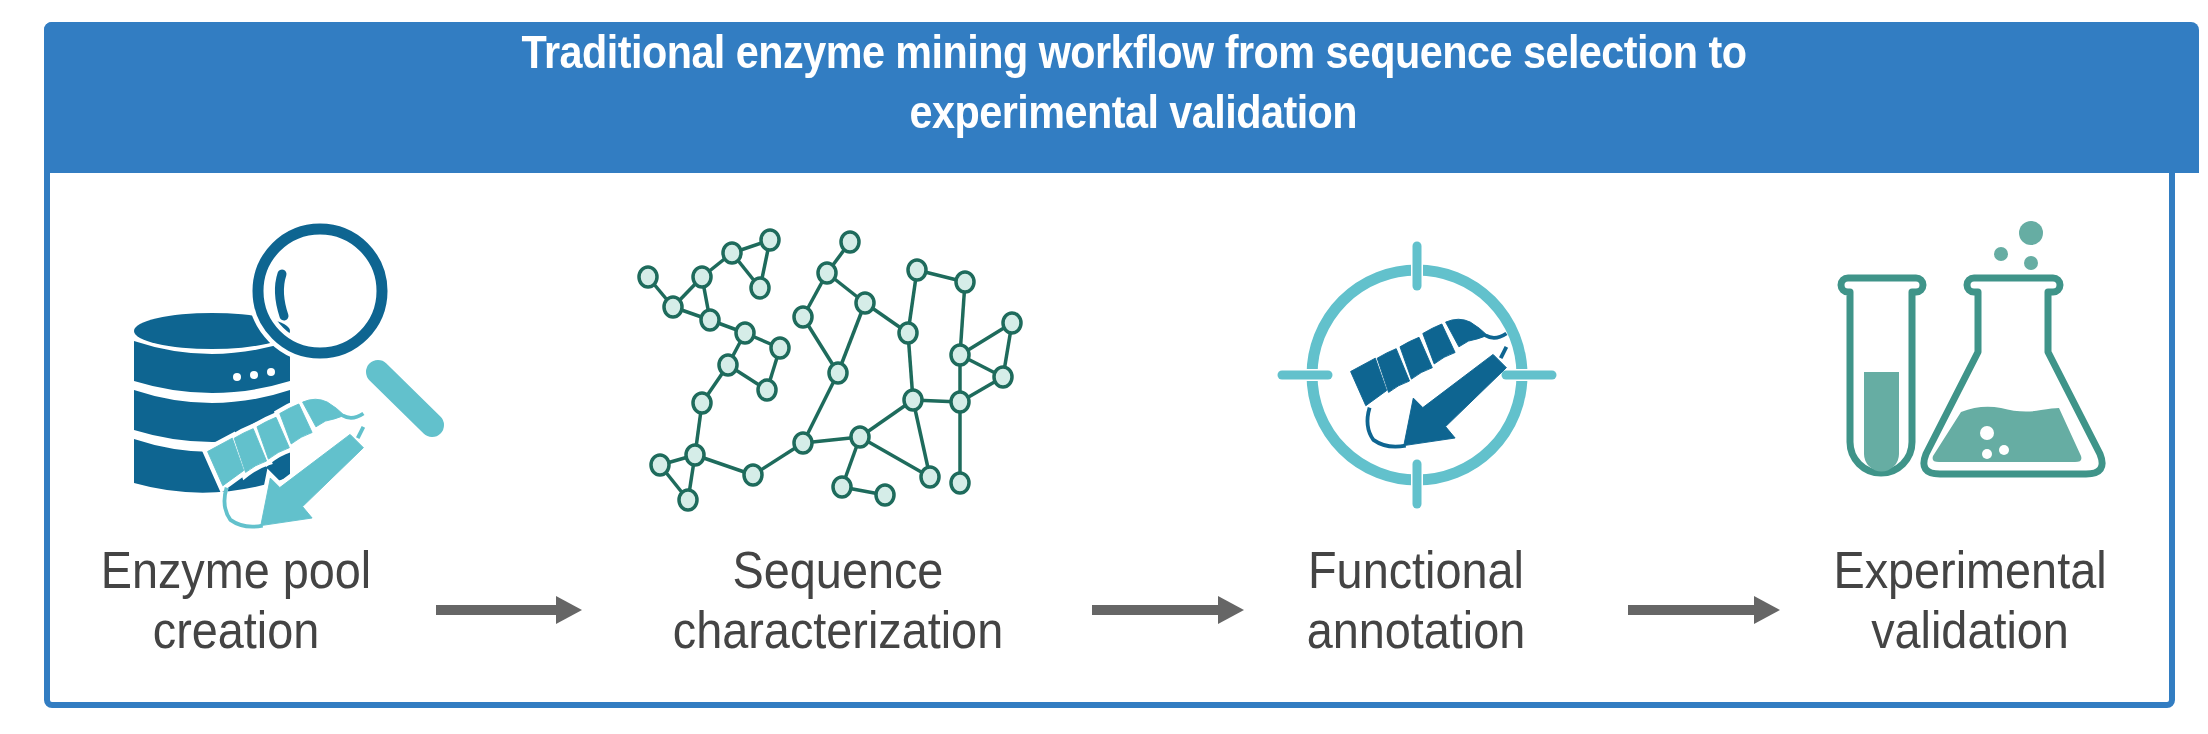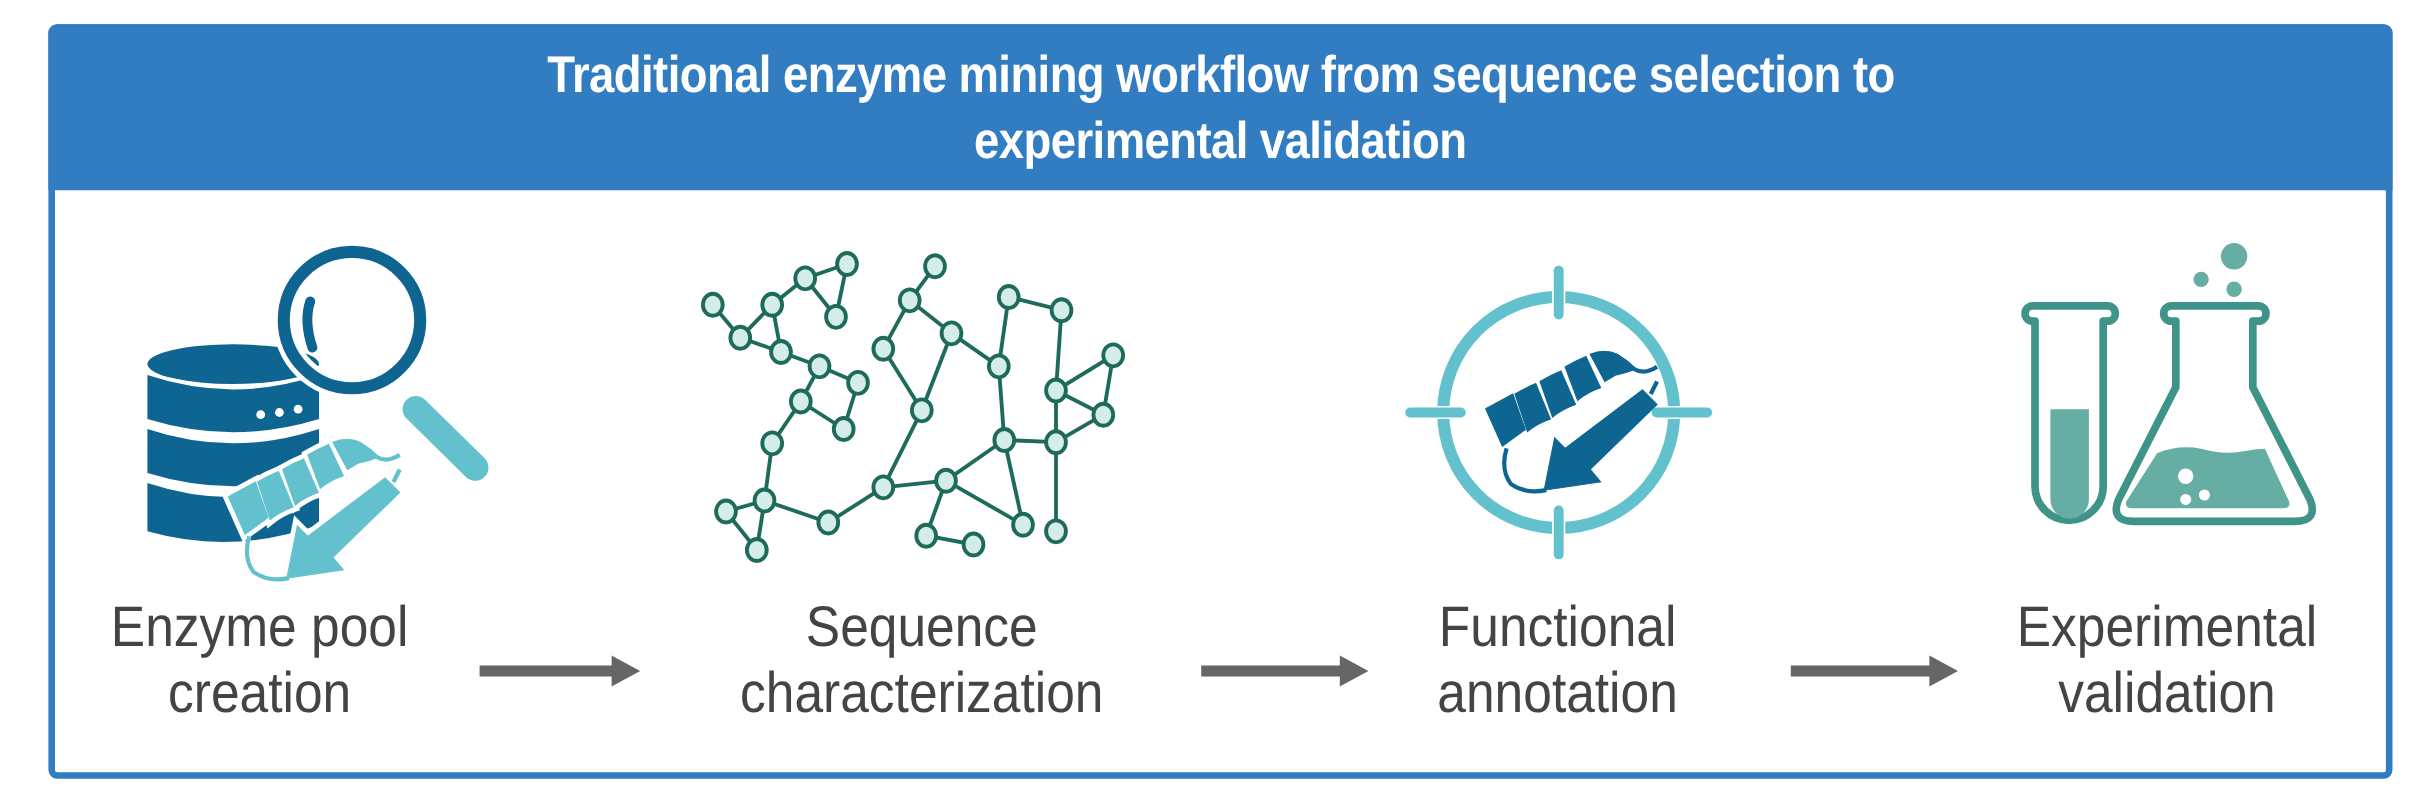"Traditional enzyme mining workflow from" .header { justify-content: center -> none; padding-left: none -> 24px }
